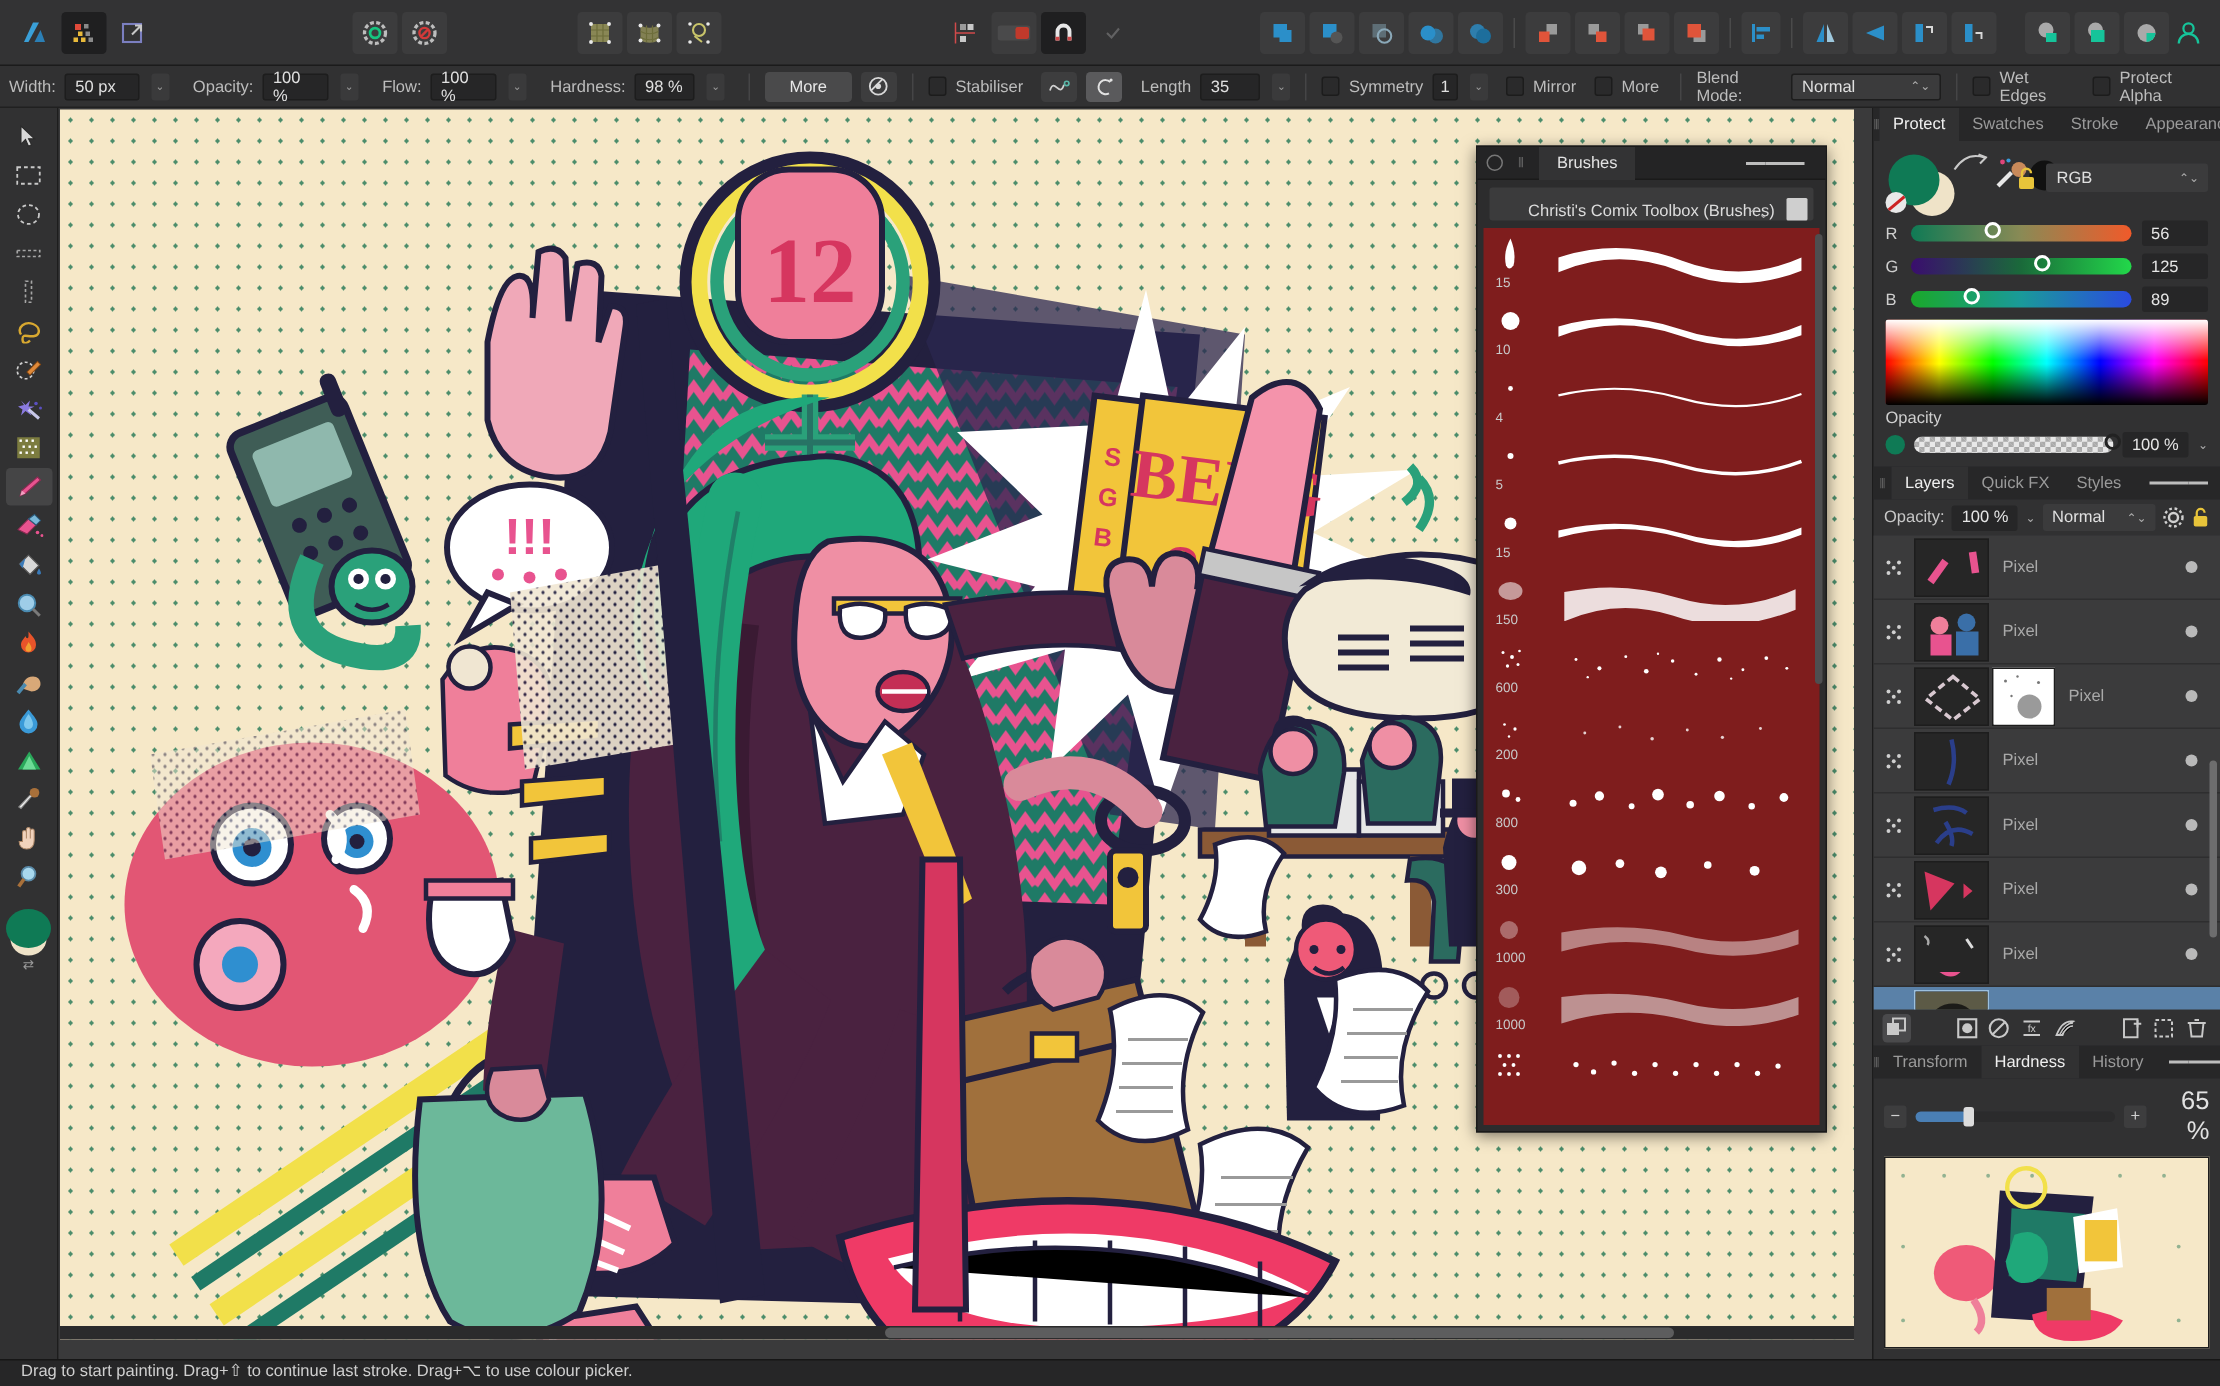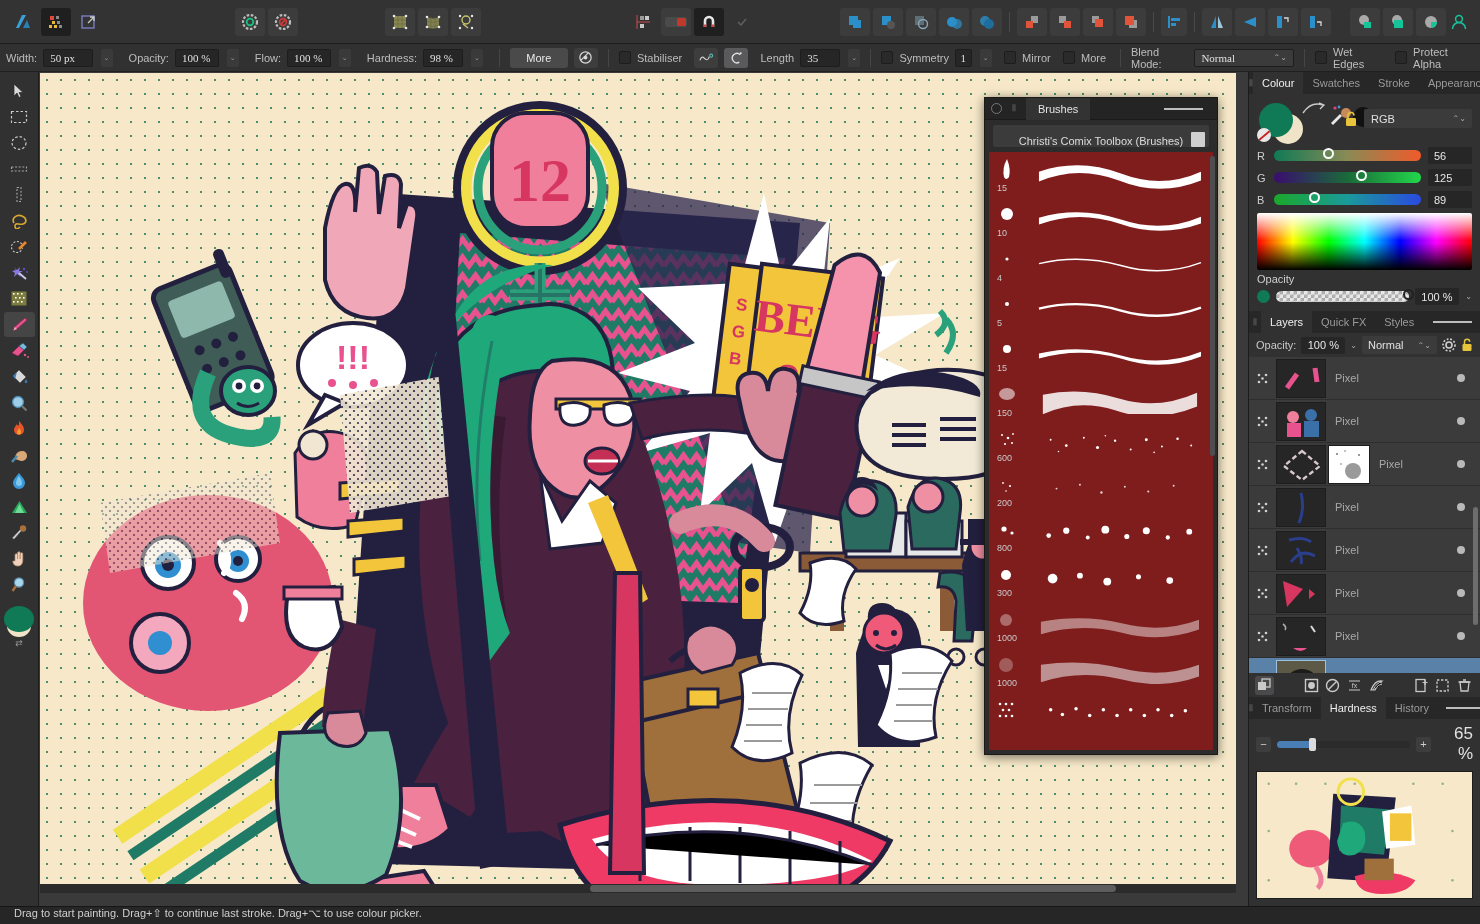"50 px" .fld { font-family: Liberation Serif, serif -> none }
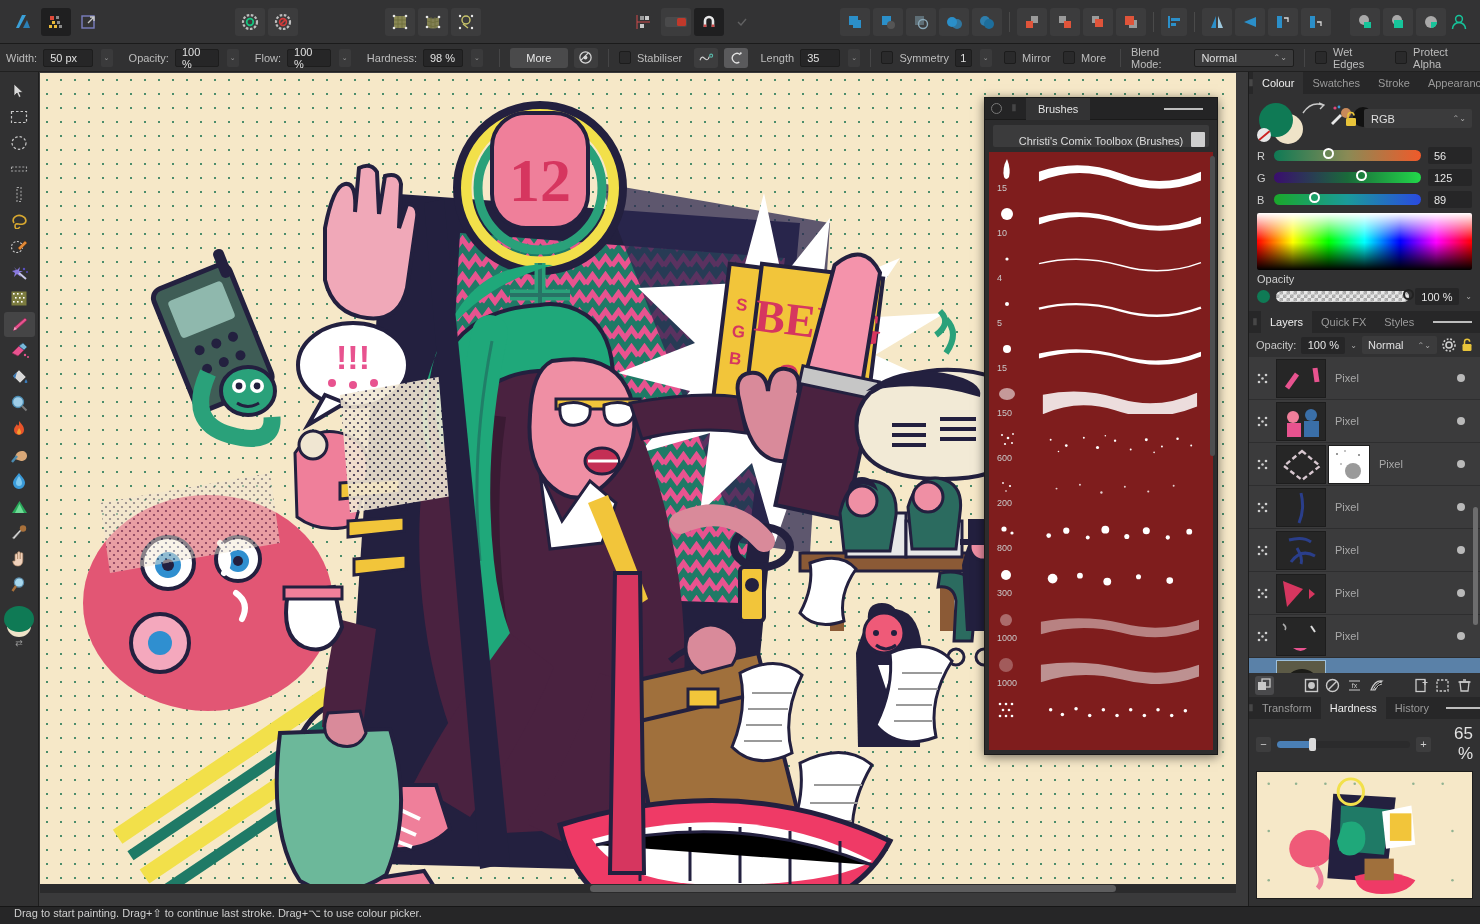"Colour" div.ptab { text: Colour -> Protect }
